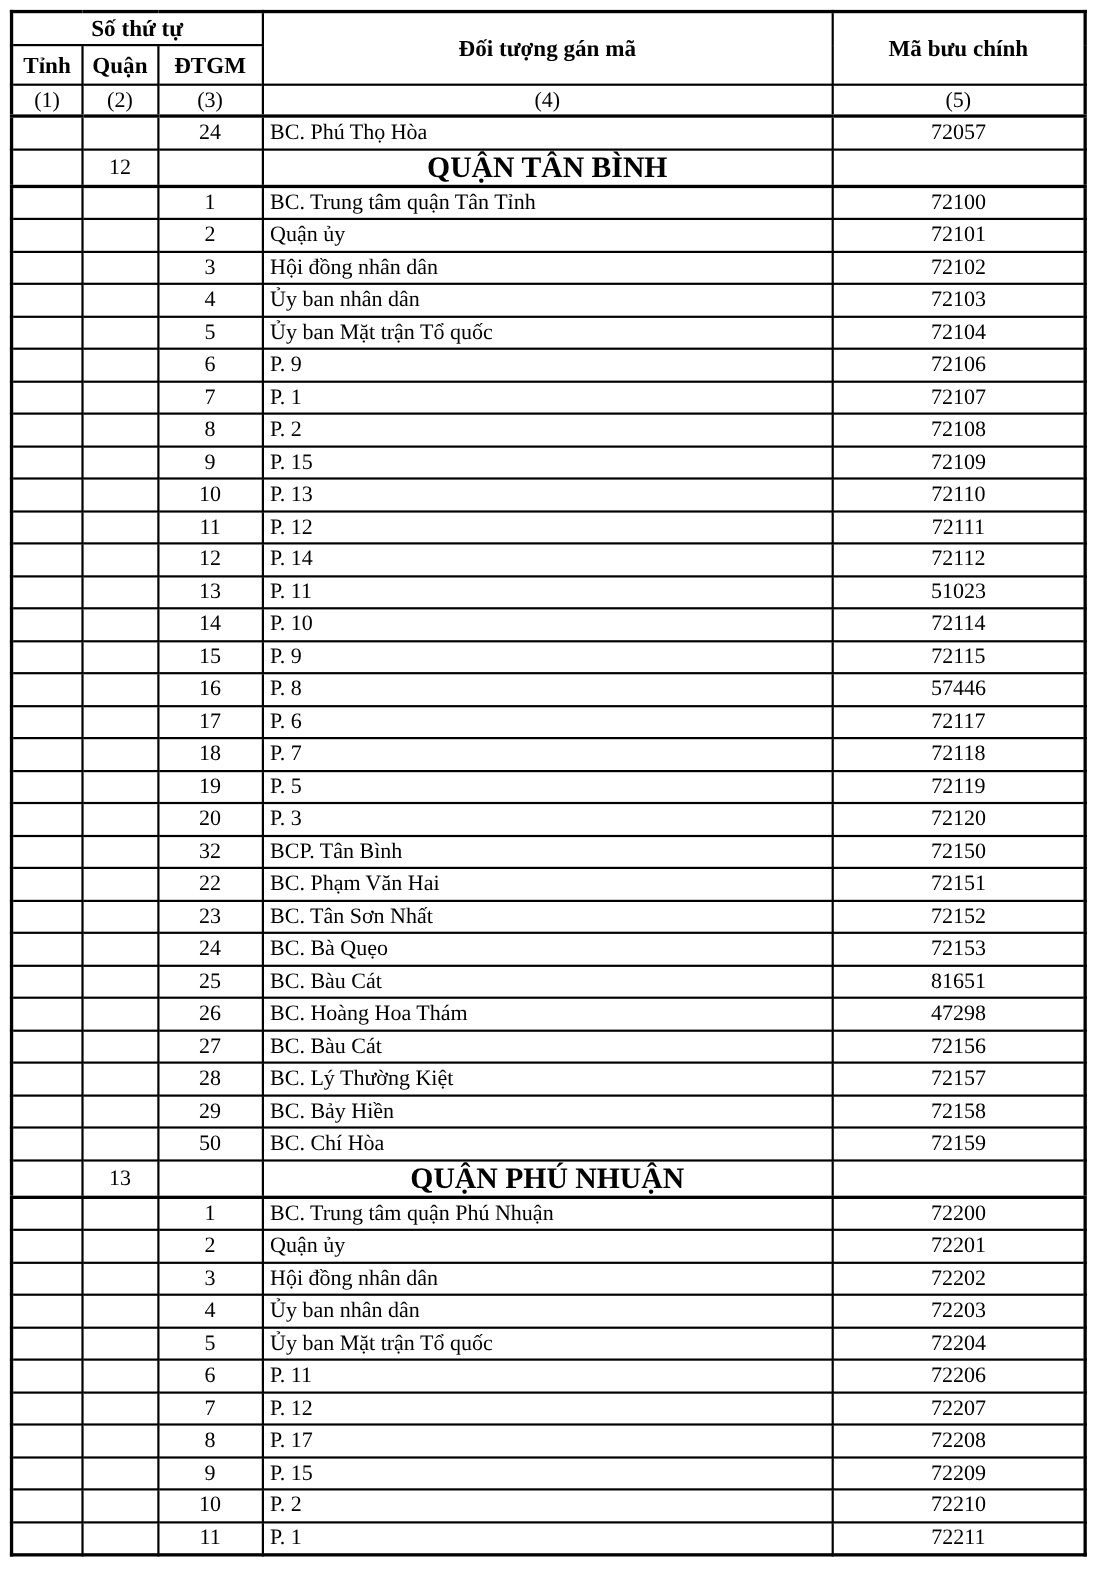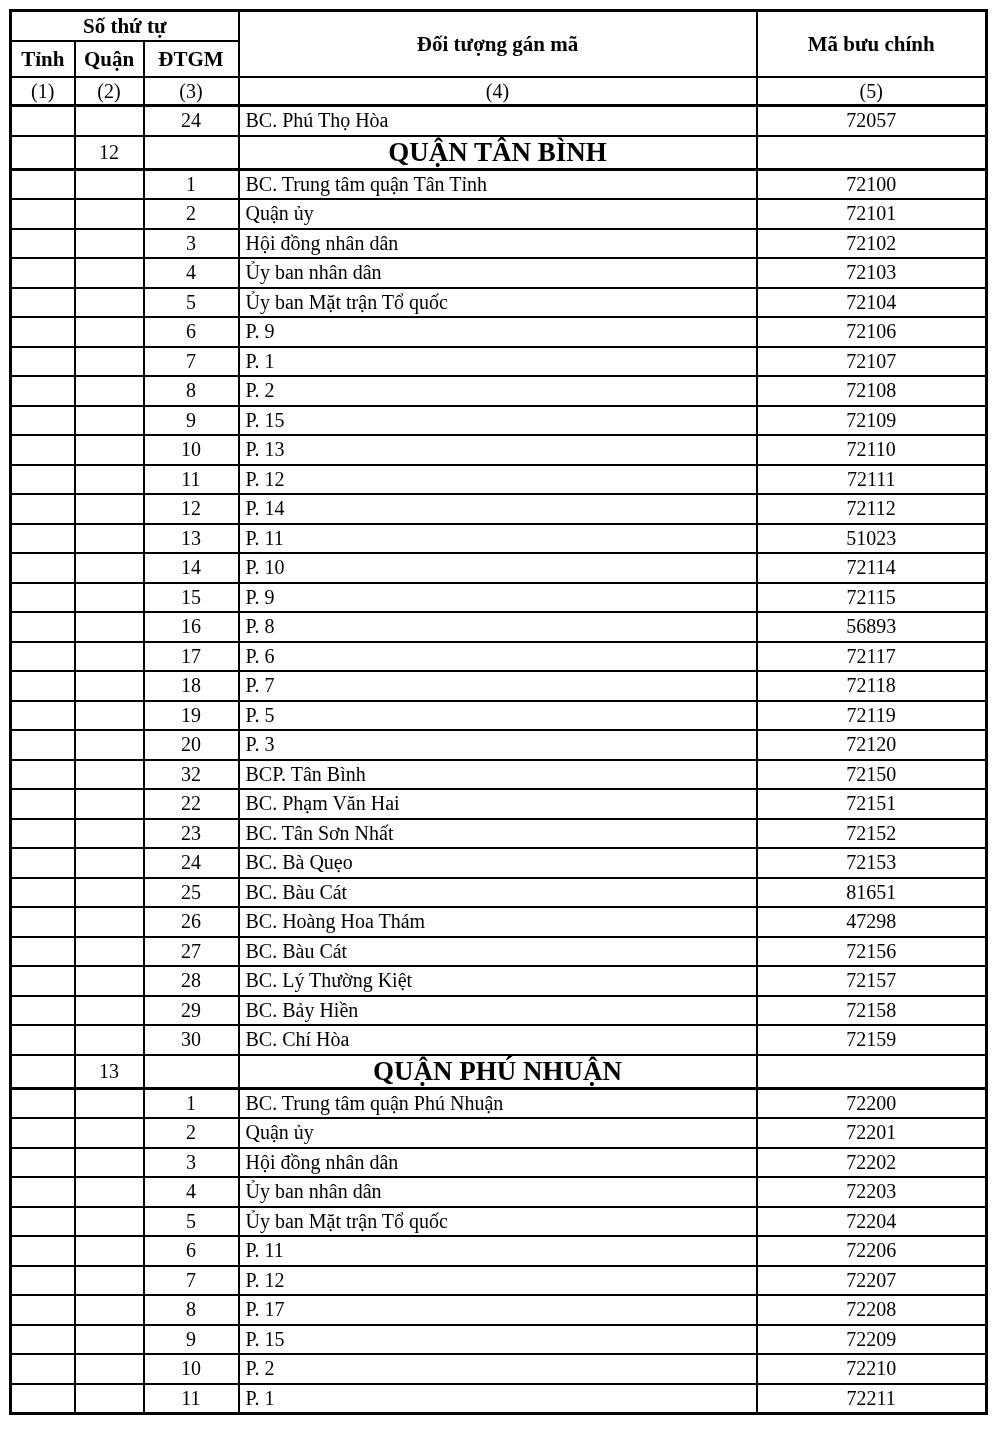"56893" td.c-num { text: 56893 -> 57446 }
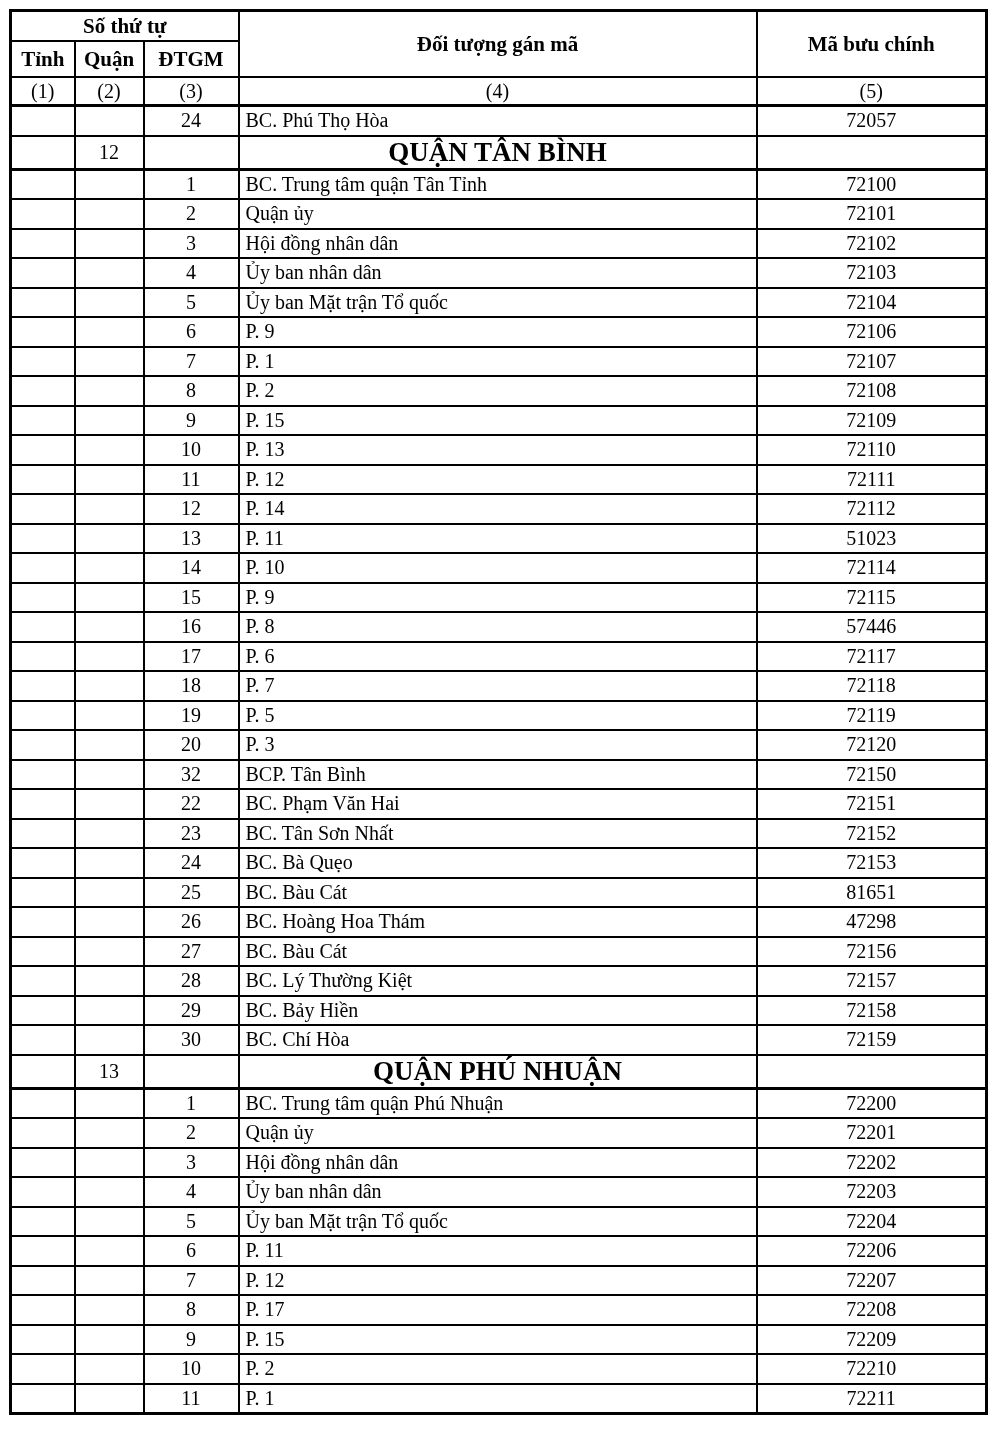"30" td.c-num { text: 30 -> 50 }
